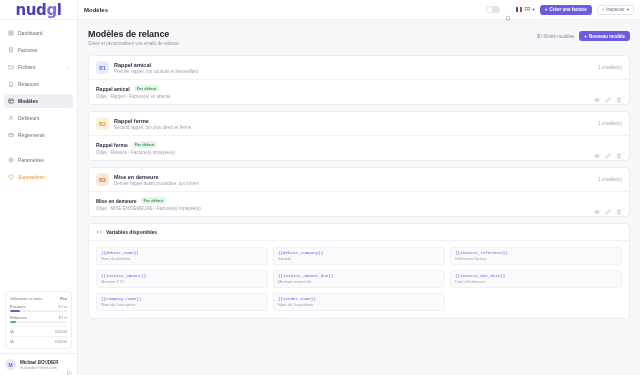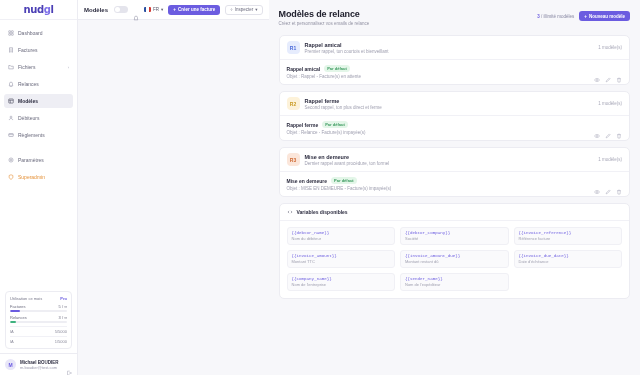"nudgl" .logo { font-size: 10px -> 15px }
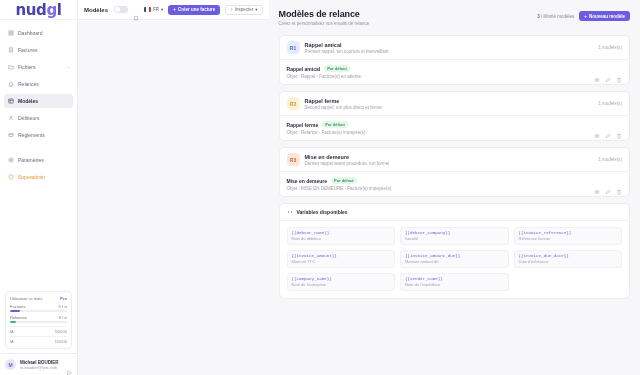"Modèles de relance" .main { flex-direction: row -> column }
